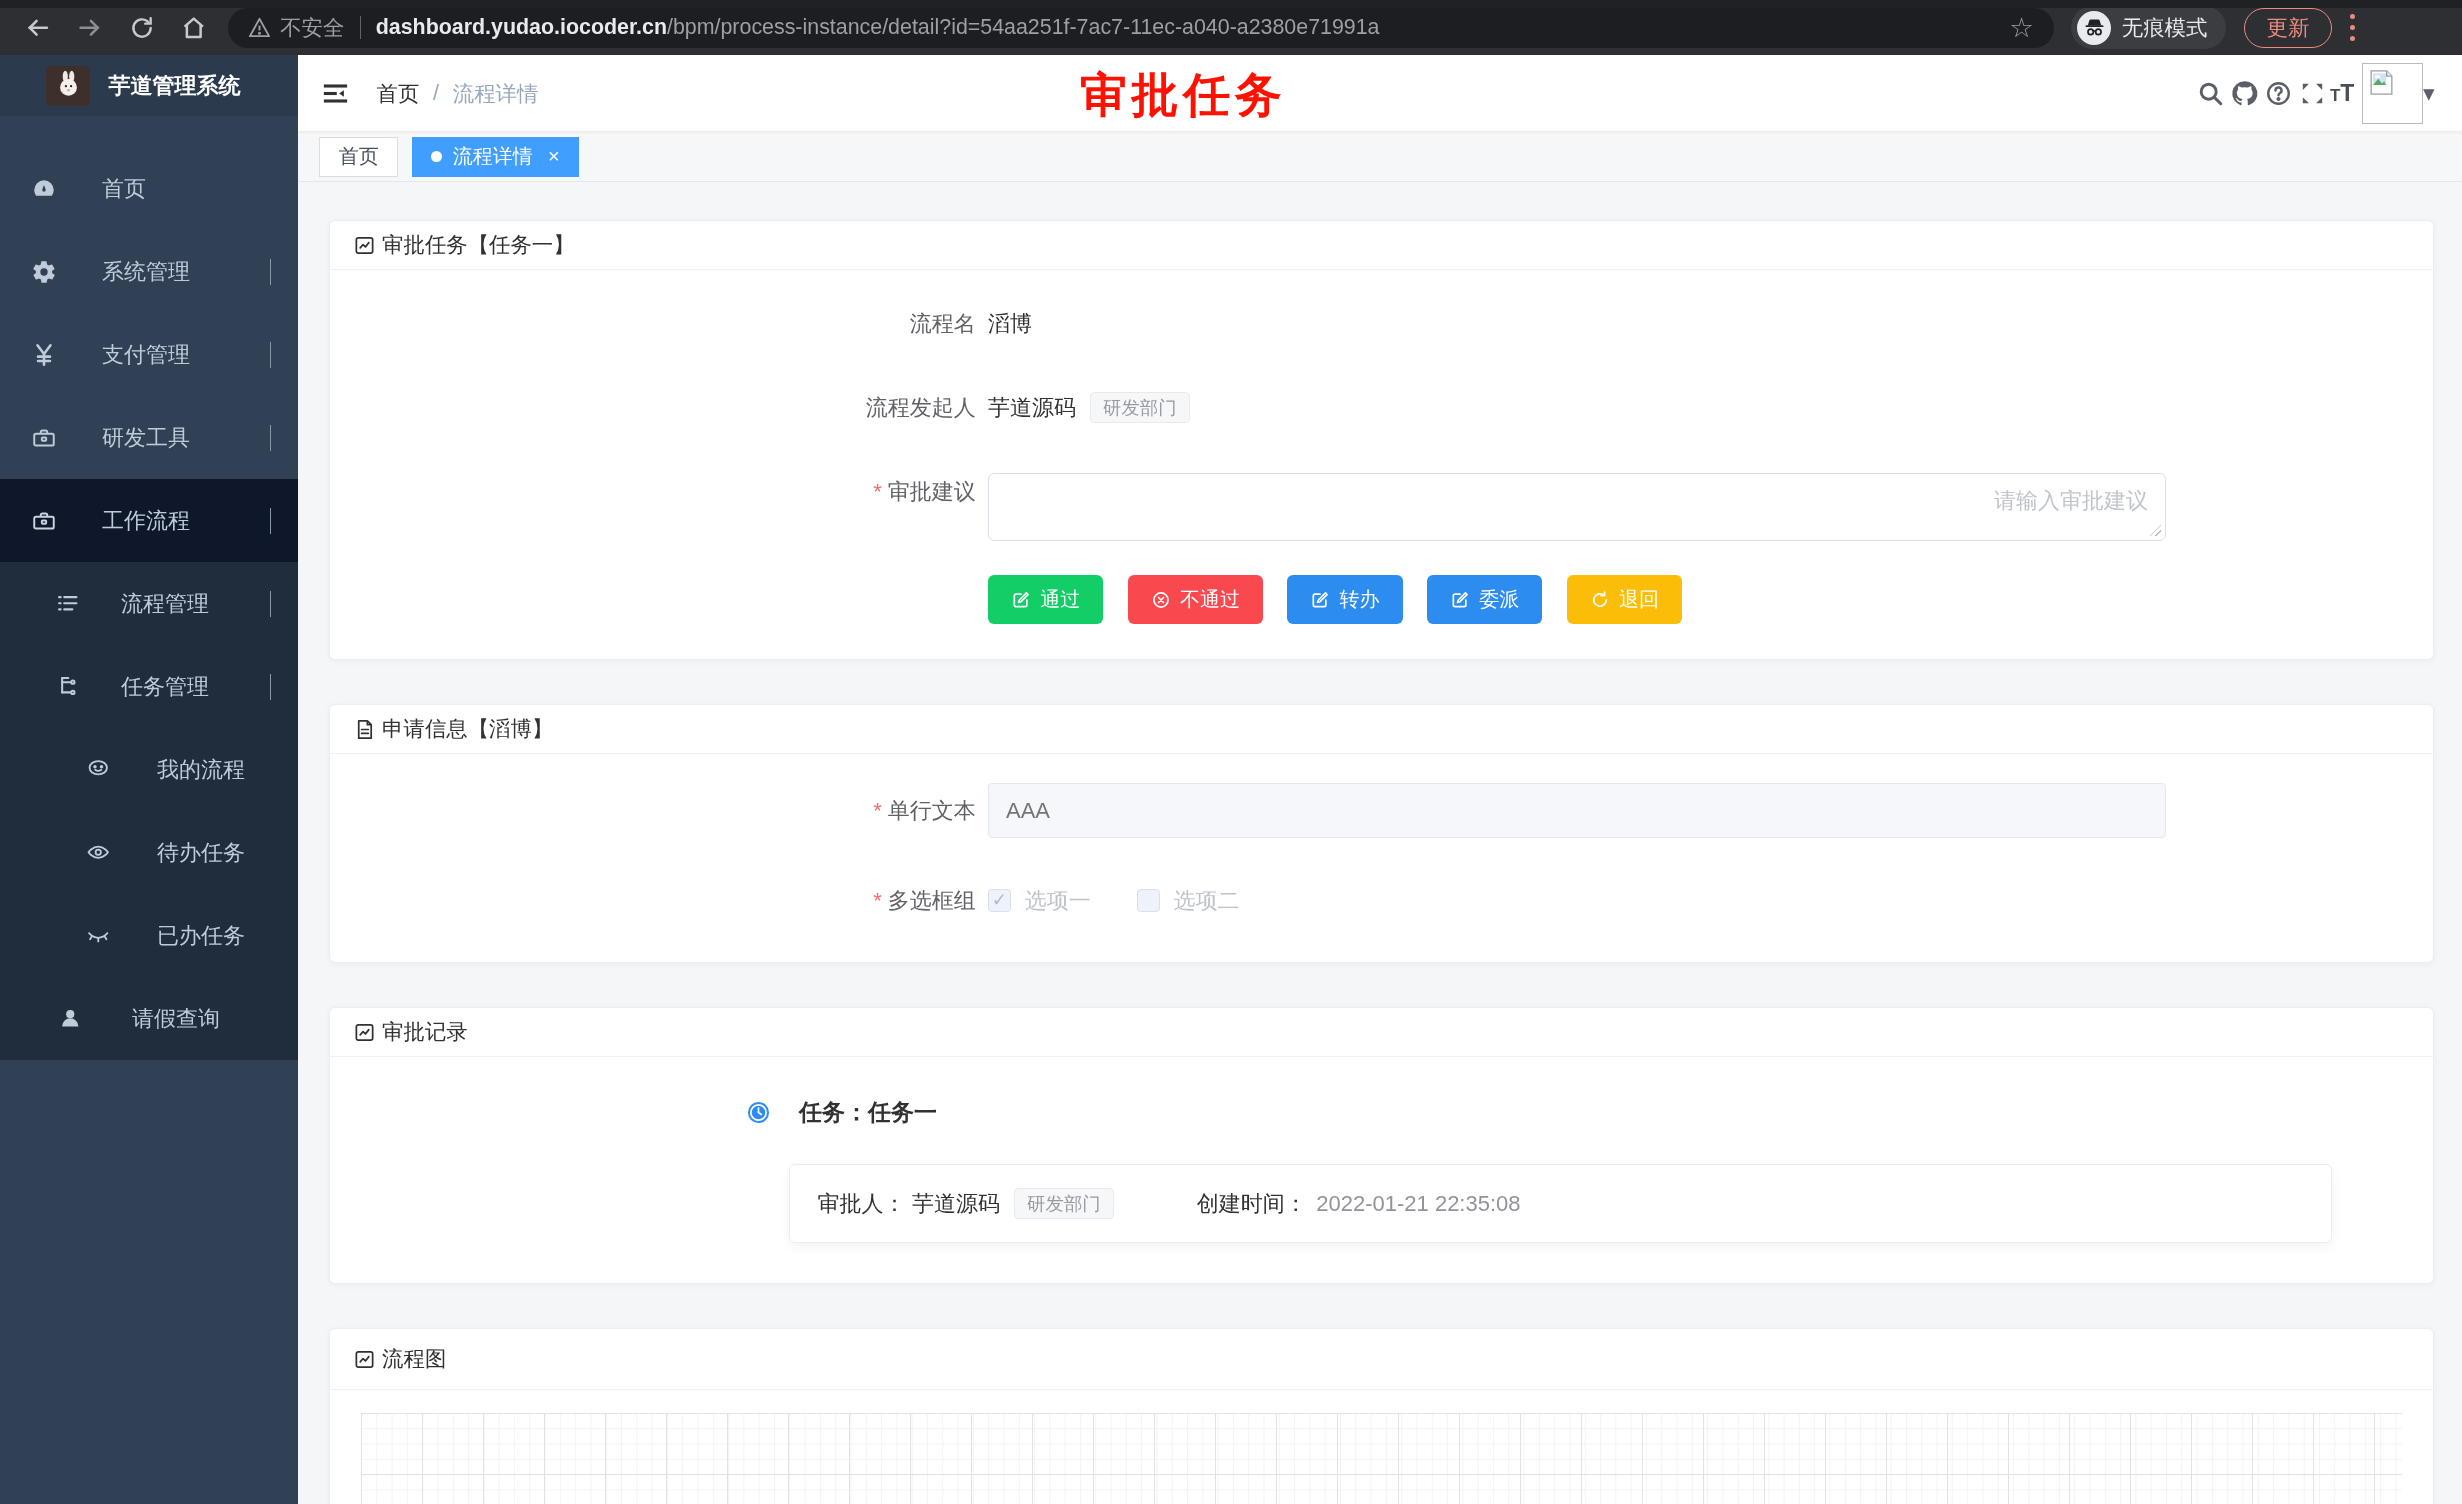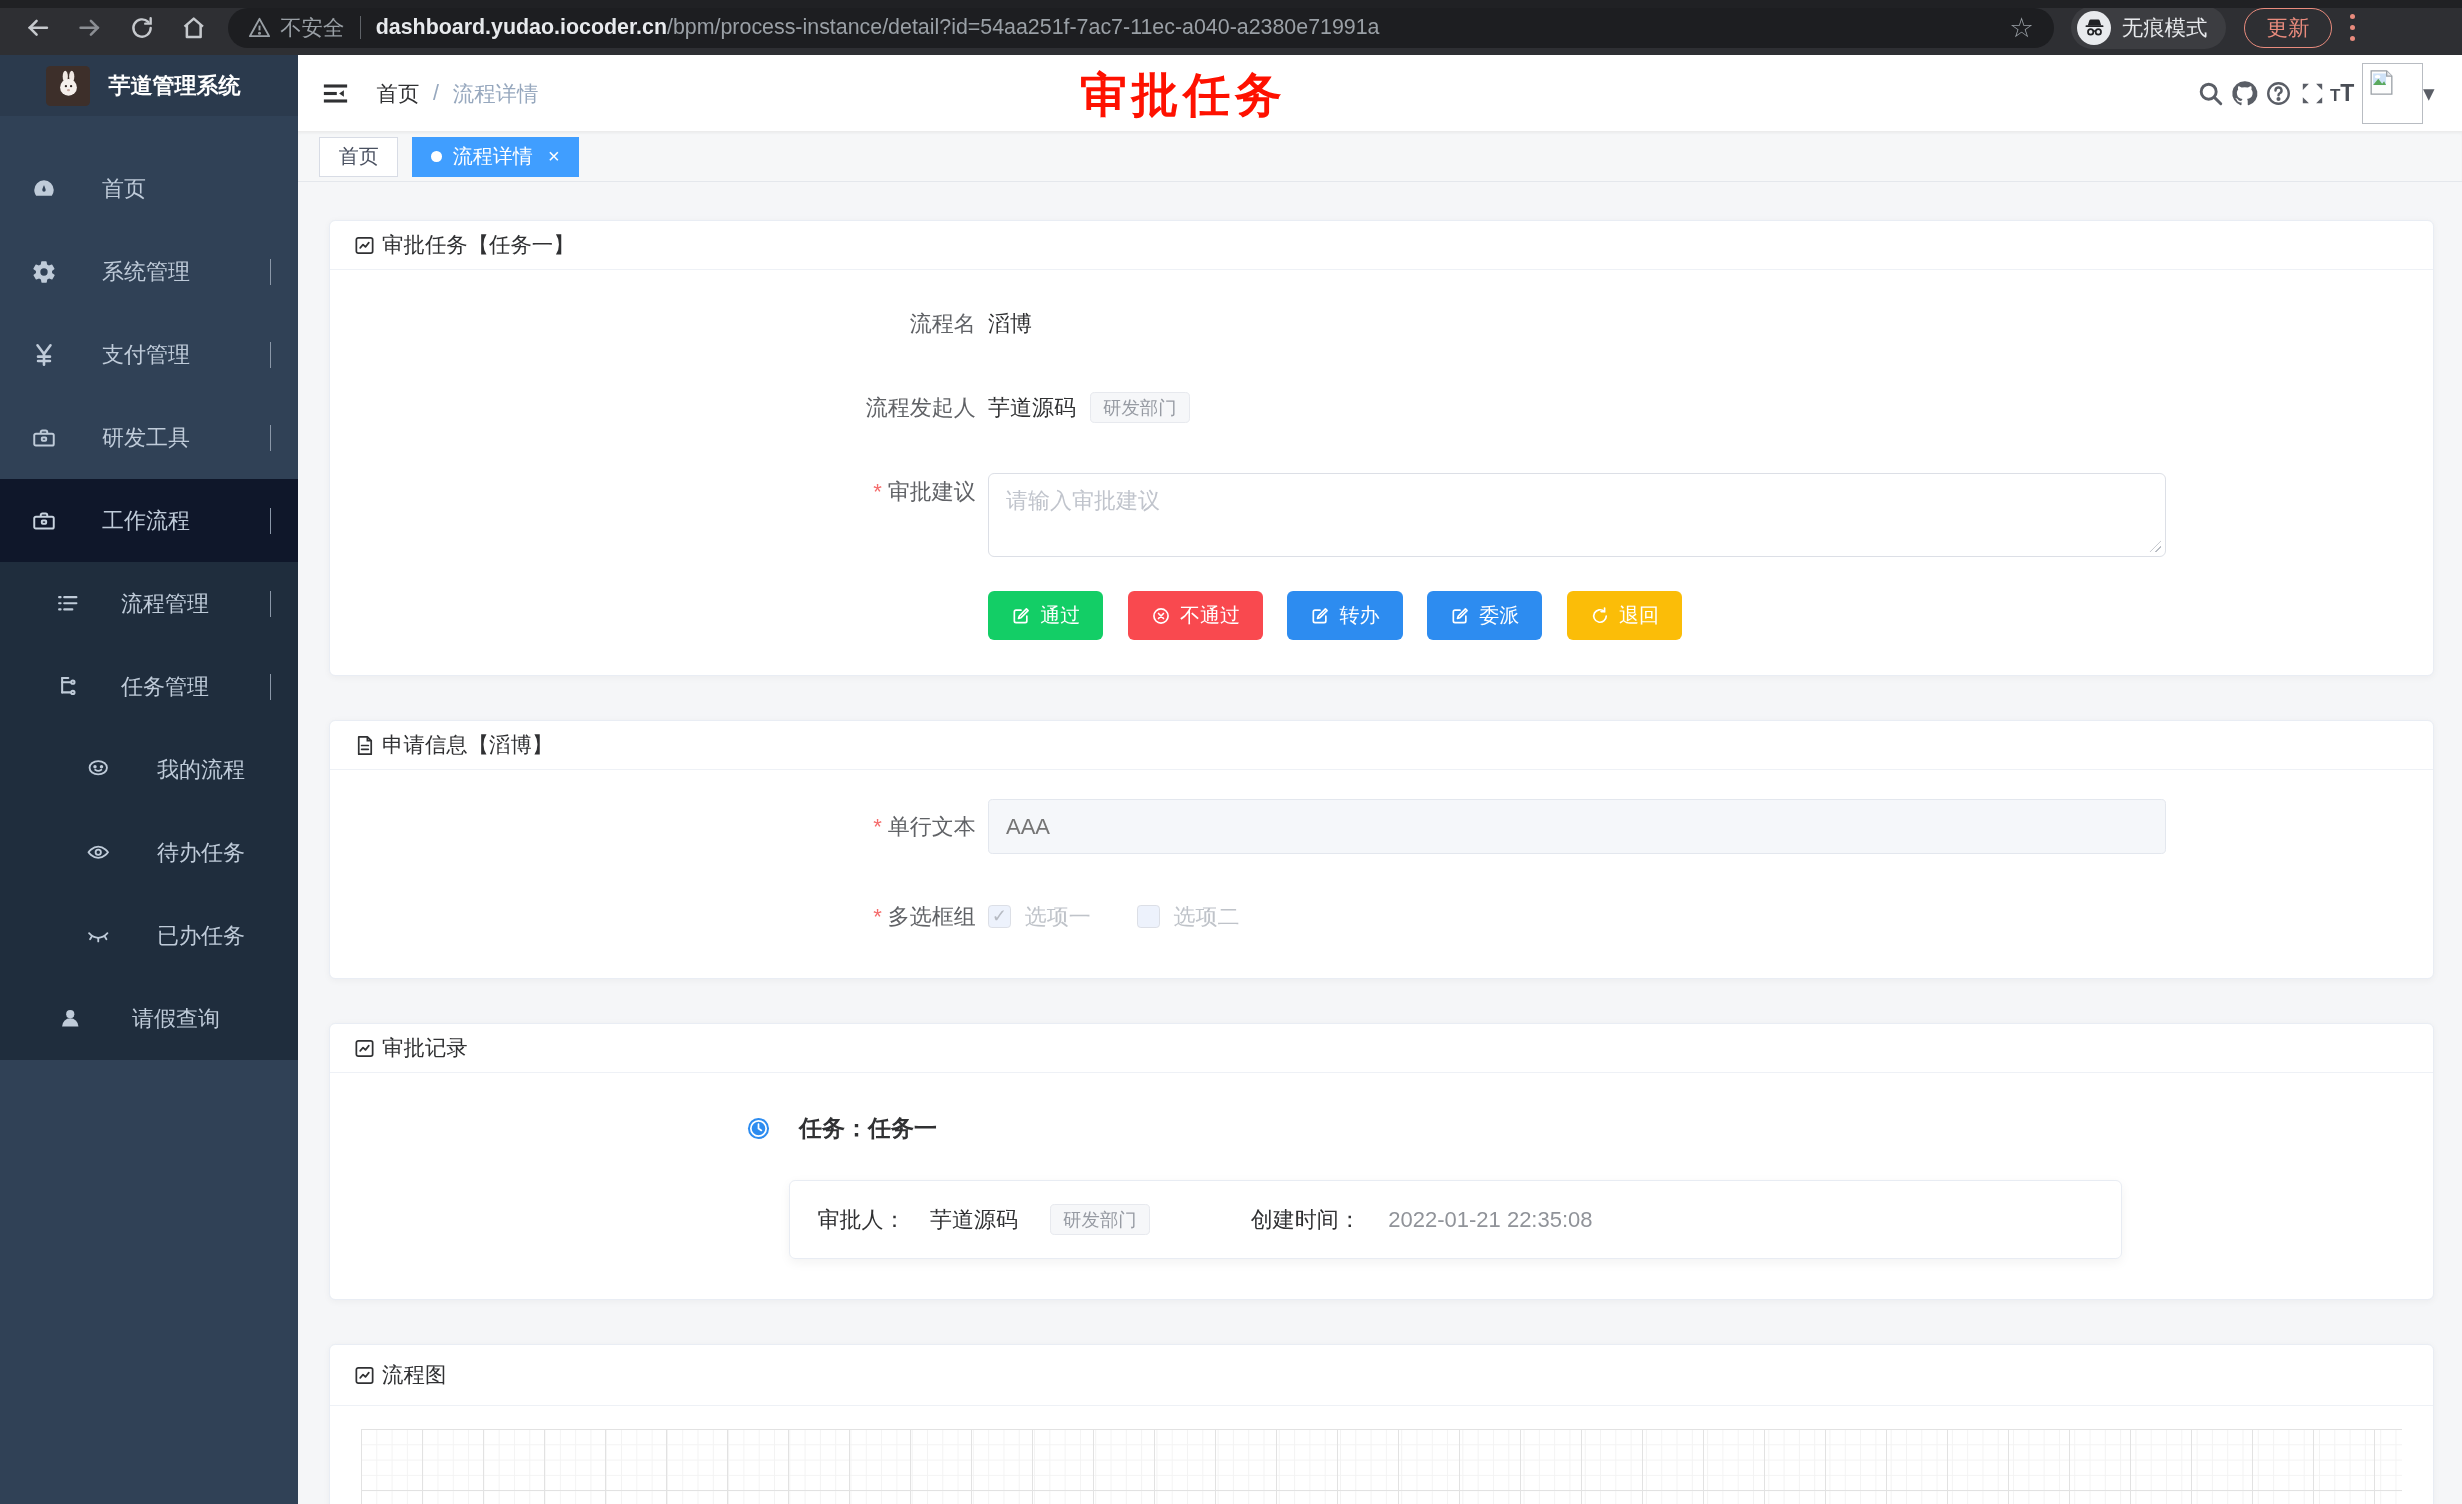"请输入审批建议" textarea.opinion { height: 84px -> 68px; text-align: none -> right }
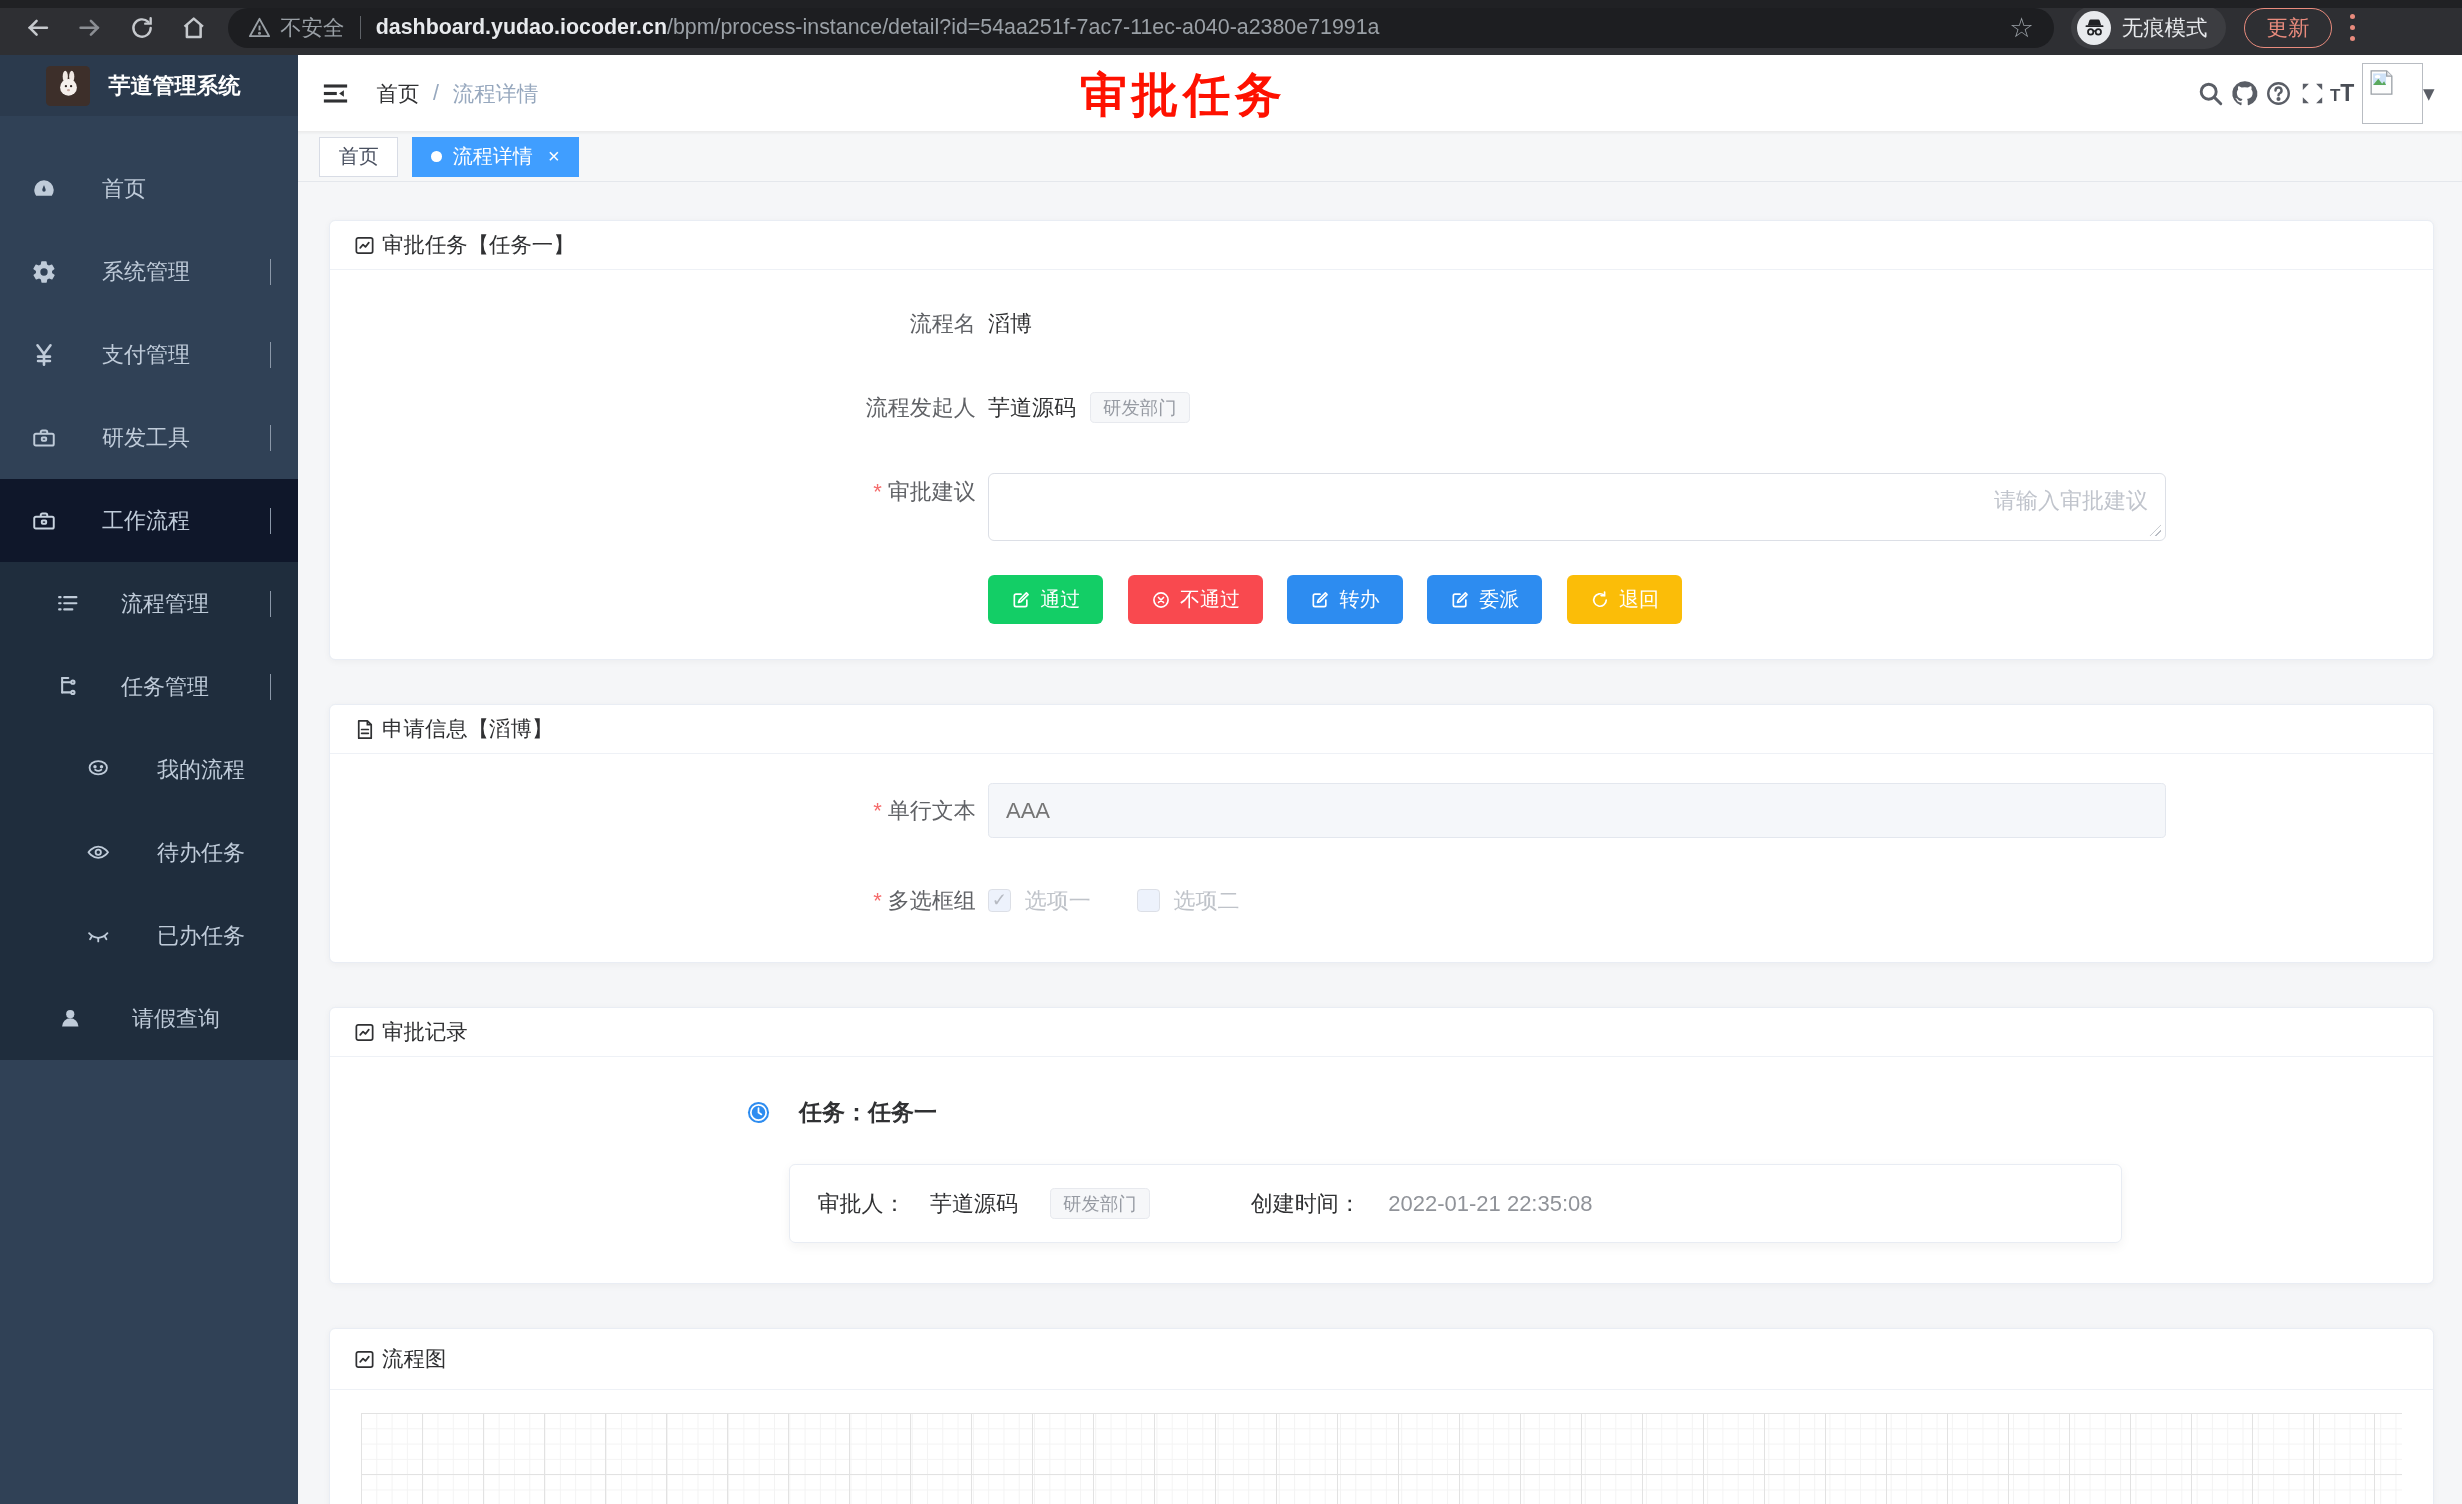"审批人：" .rec-box { gap: 32px -> 14px; width: 1333px -> 1543px }
